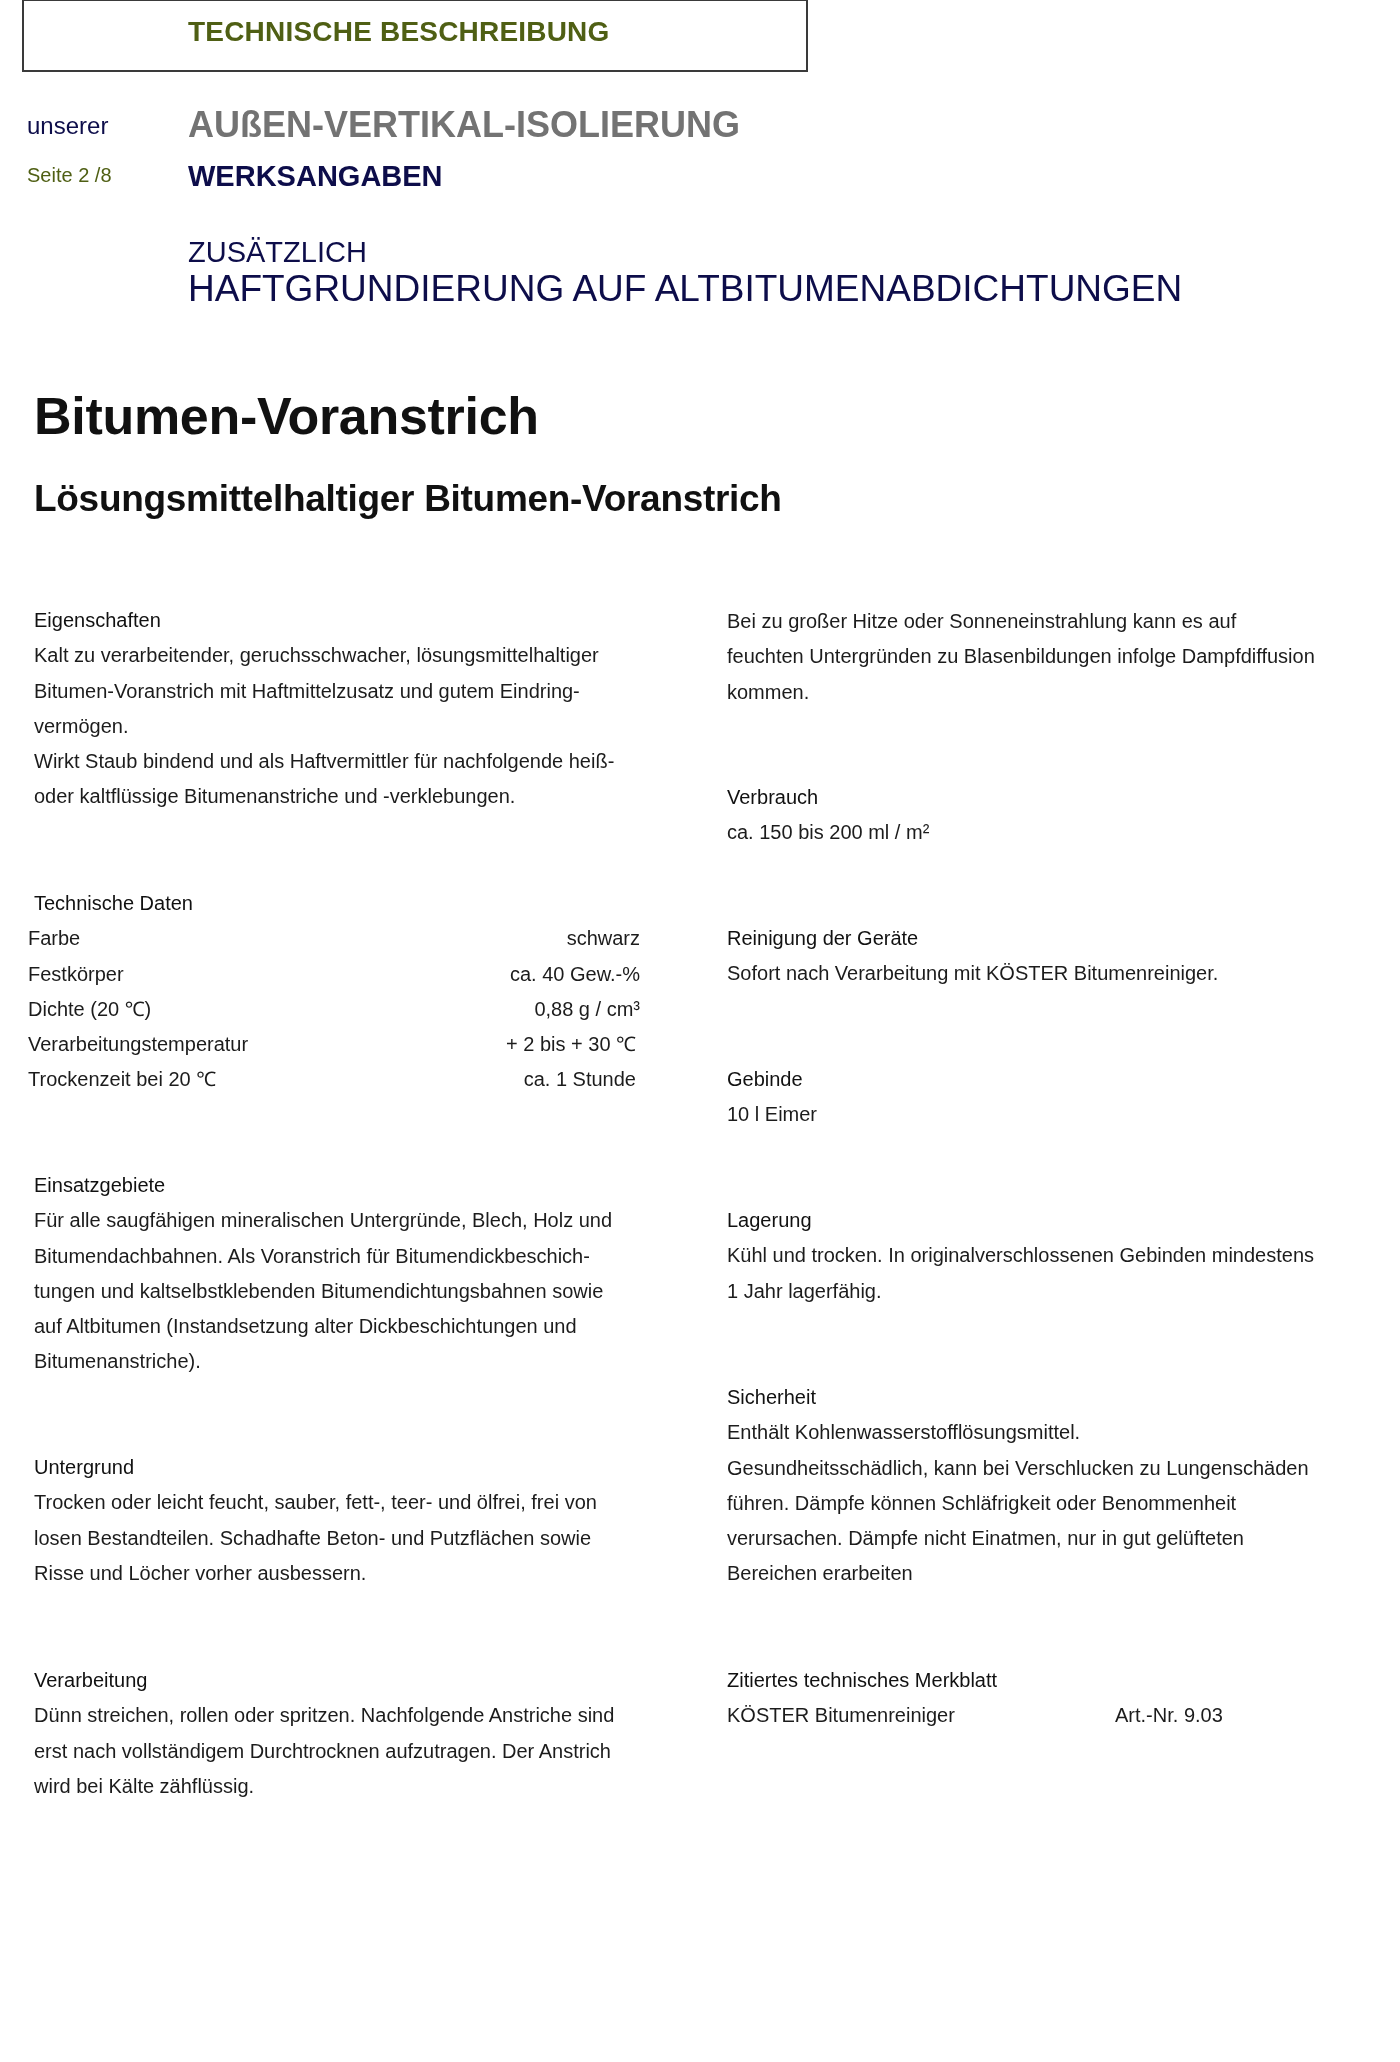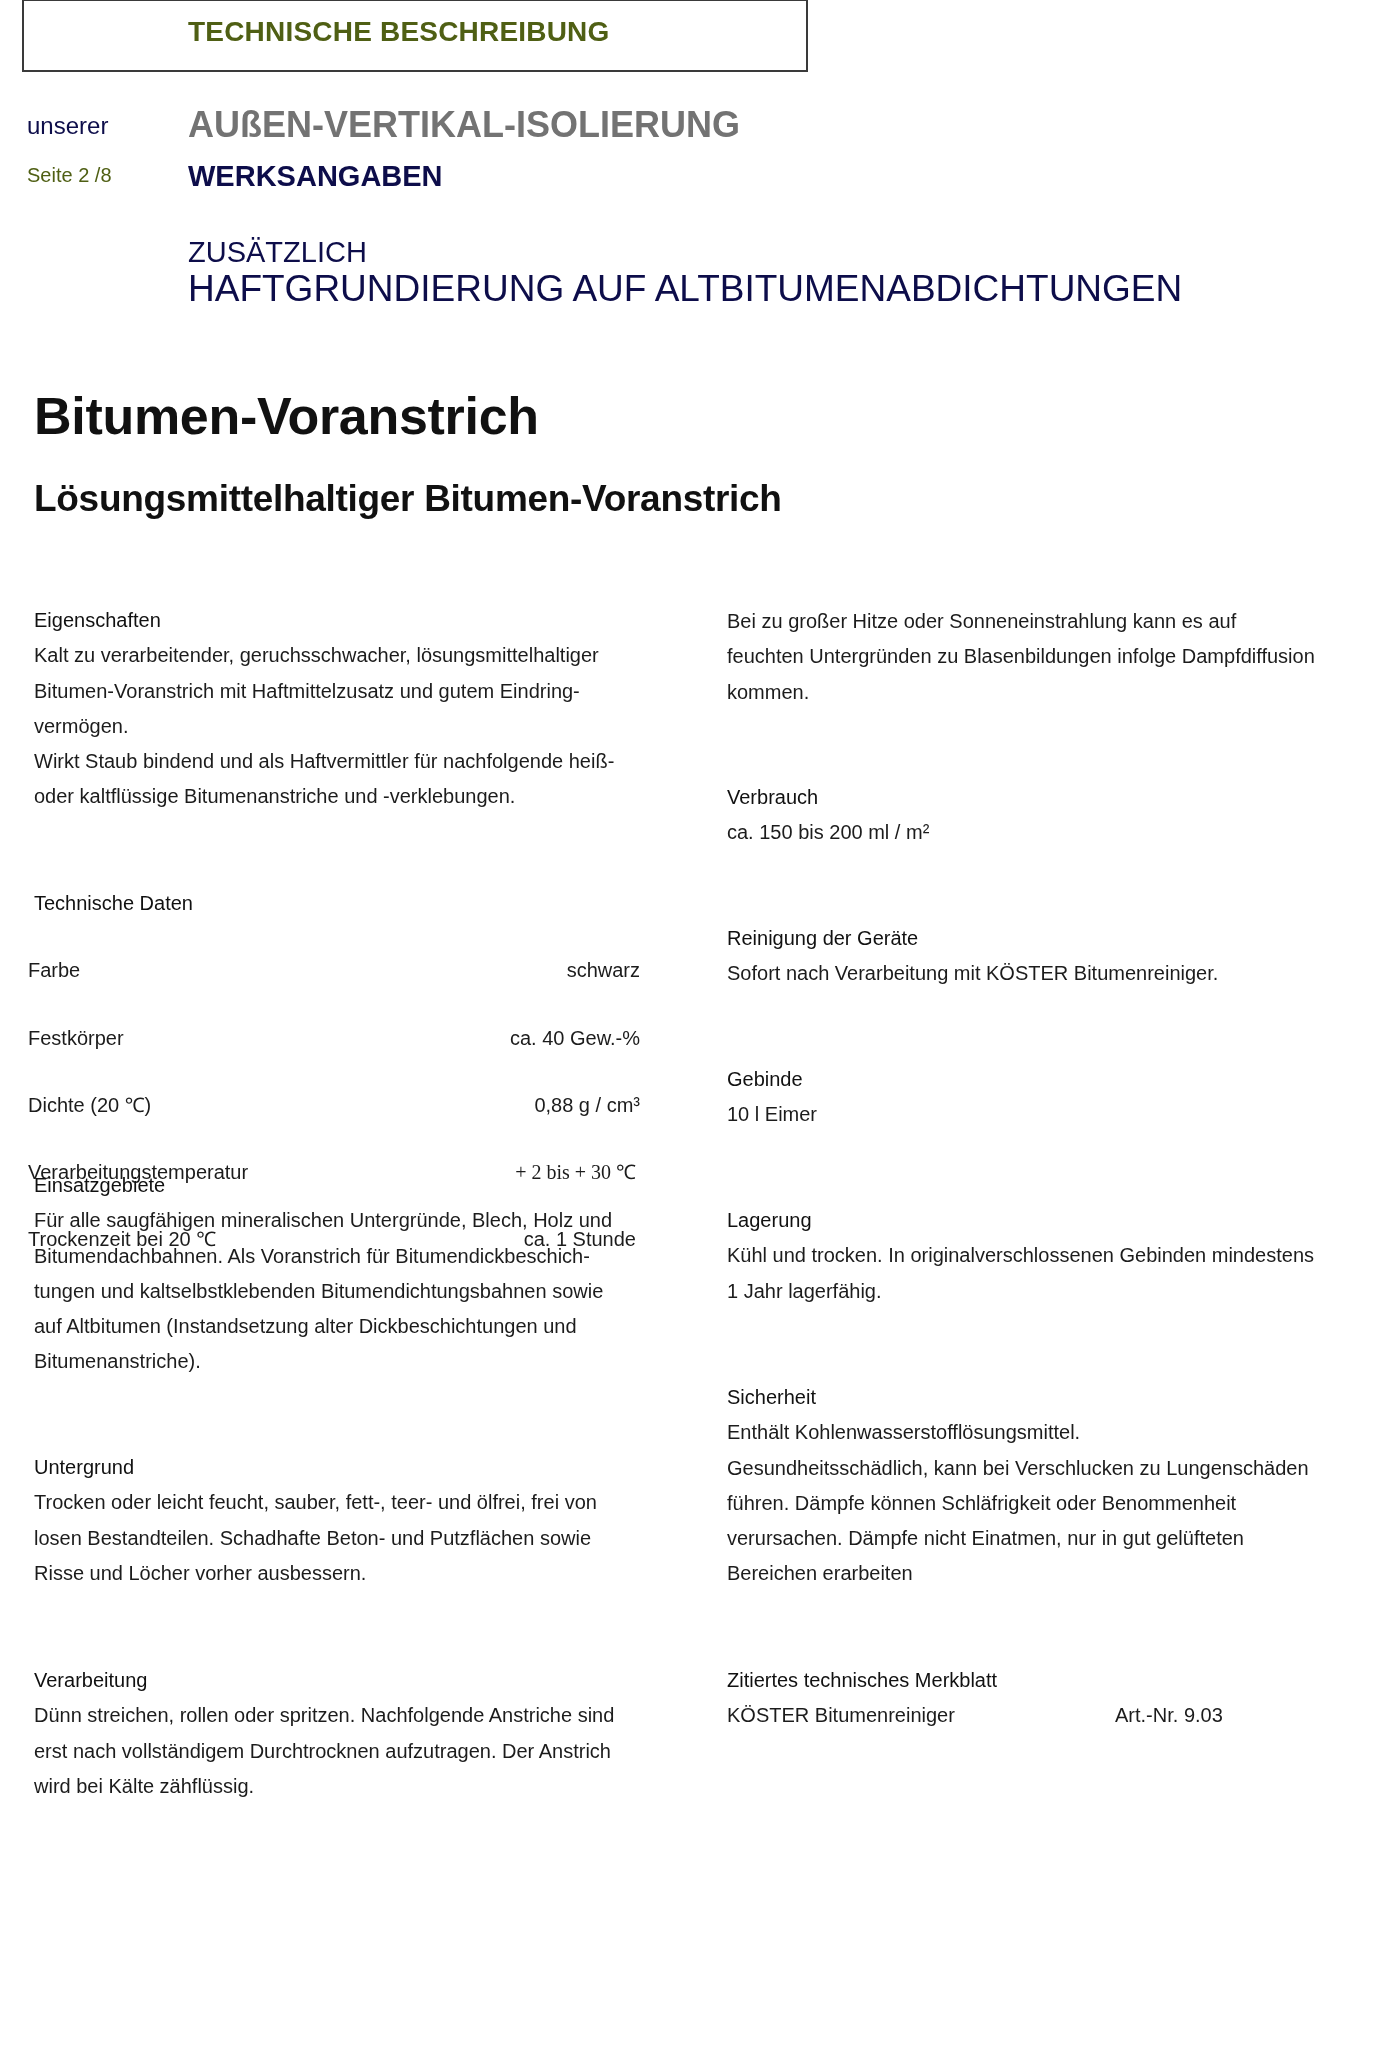"Farbe" .tech-row { margin-top: 32px -> none }
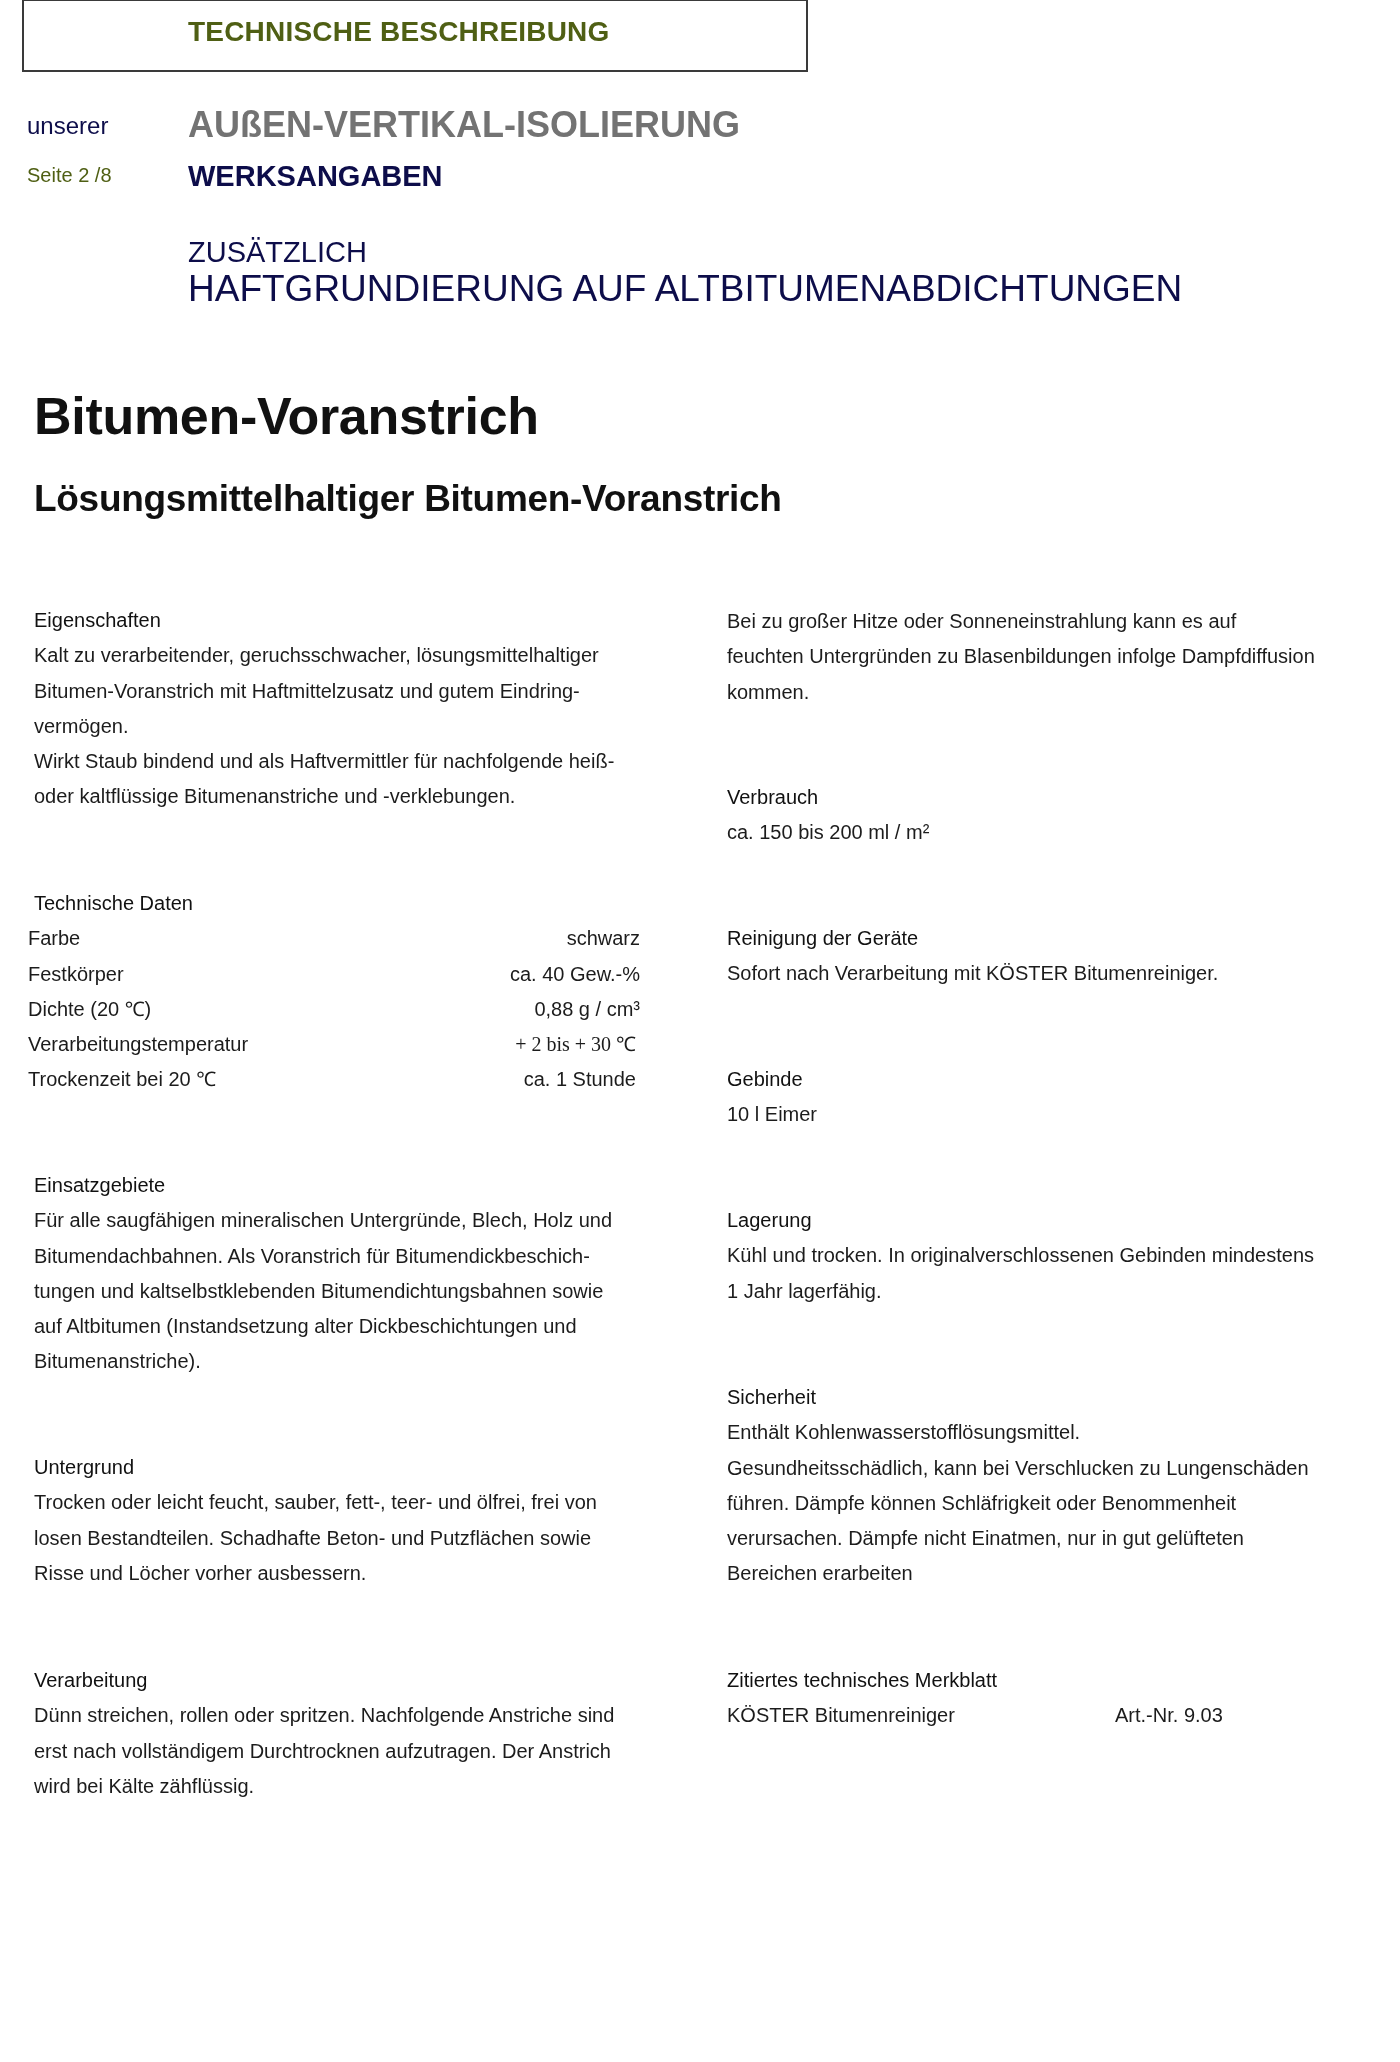"+ 2 bis + 30" span.tech-val { font-family: Liberation Serif, serif -> none }
